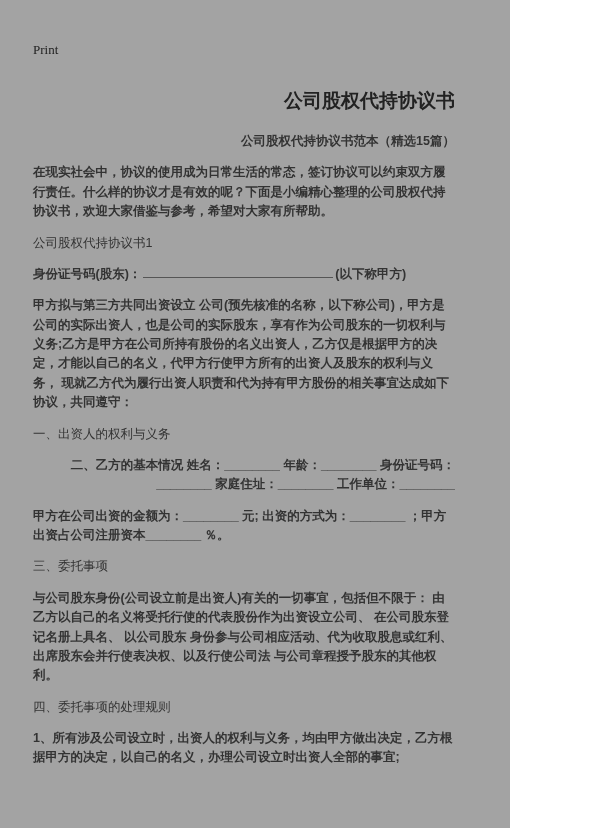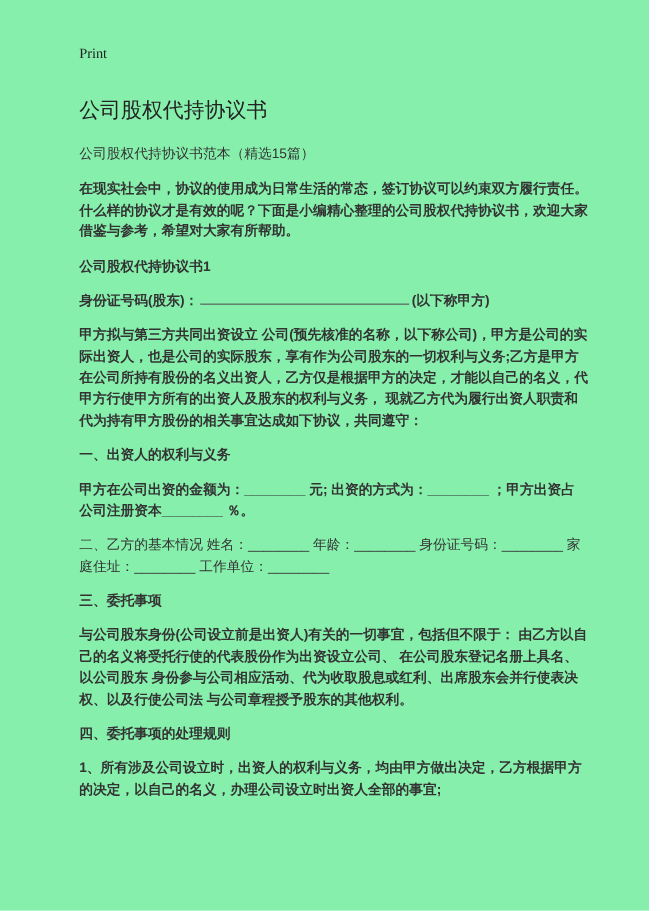"Print" .page { background: #86efac -> #a3a3a3; padding: 40px 55px 30px 72px -> 40px 55px 30px 33px; width: 590px -> 510px }
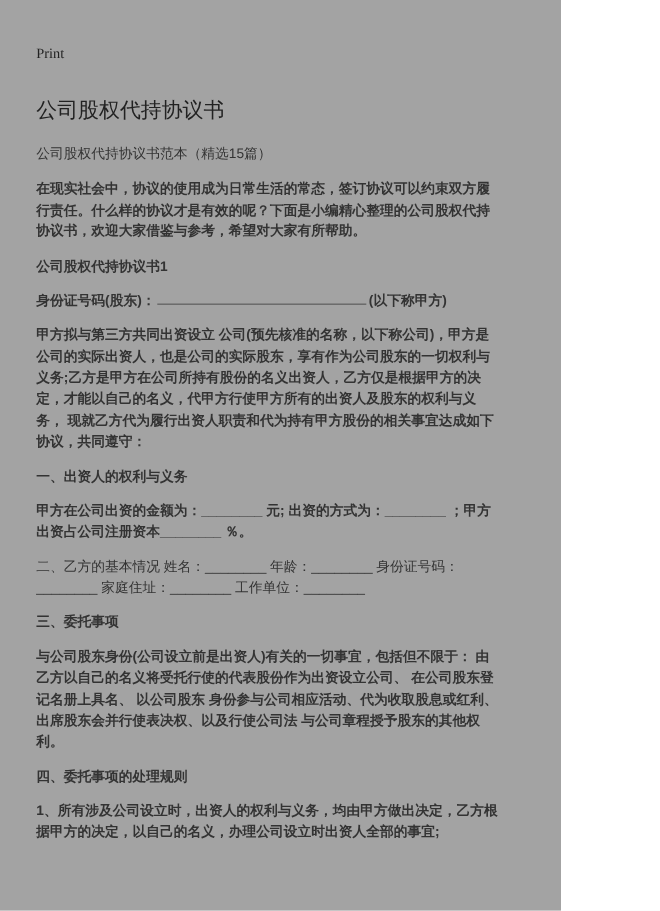"公司股权代持协议书" .doc-title { font-weight: normal -> bold; text-align: left -> right }
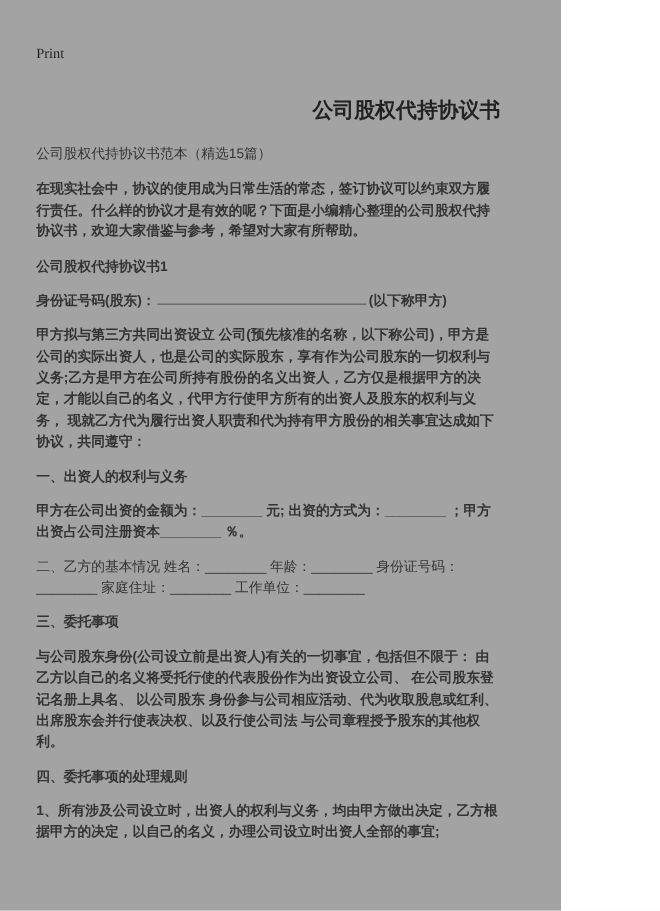"公司股权代持协议书范本（精选15篇）" .bold { font-weight: normal -> bold; text-align: none -> right }
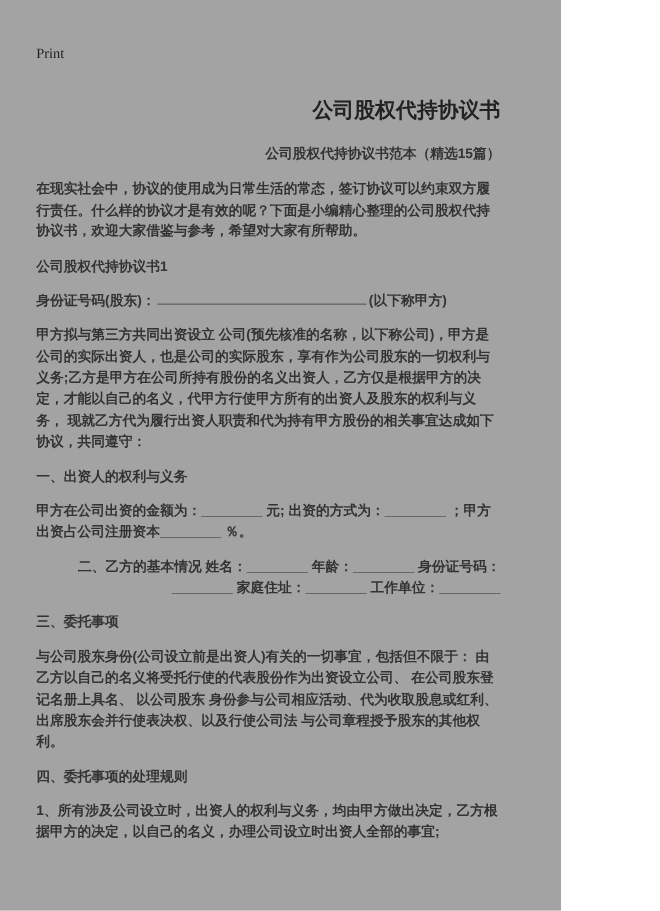"公司股权代持协议书1" .heading { font-weight: bold -> normal }
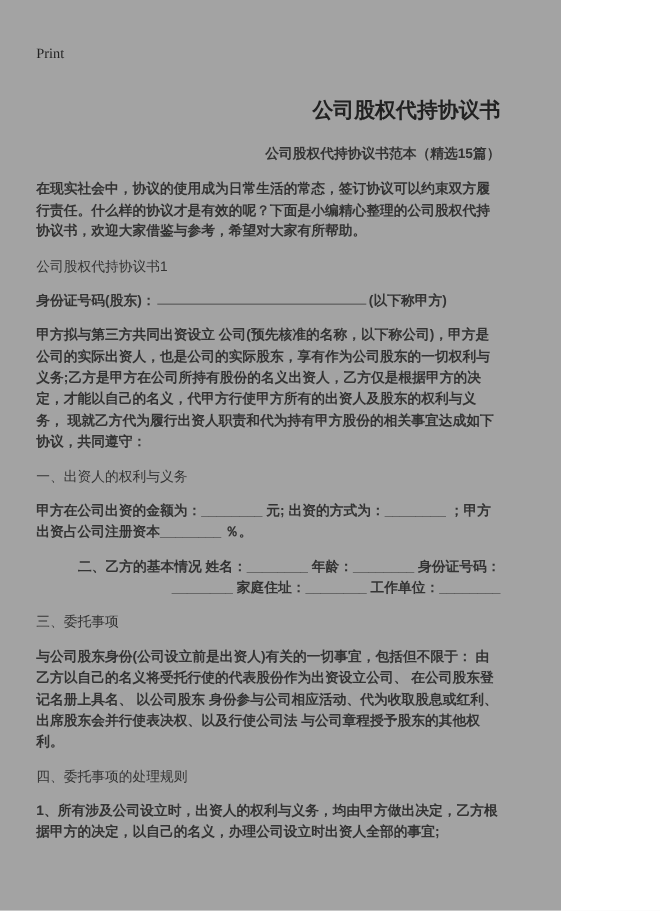"甲方在公司出资的金额为：________ 元; 出资的方式为：________" p.para { order: before "二、乙方的基本情况 姓名：________ 年龄：________" -> after "二、乙方的基本情况 姓名：________ 年龄：________" }
